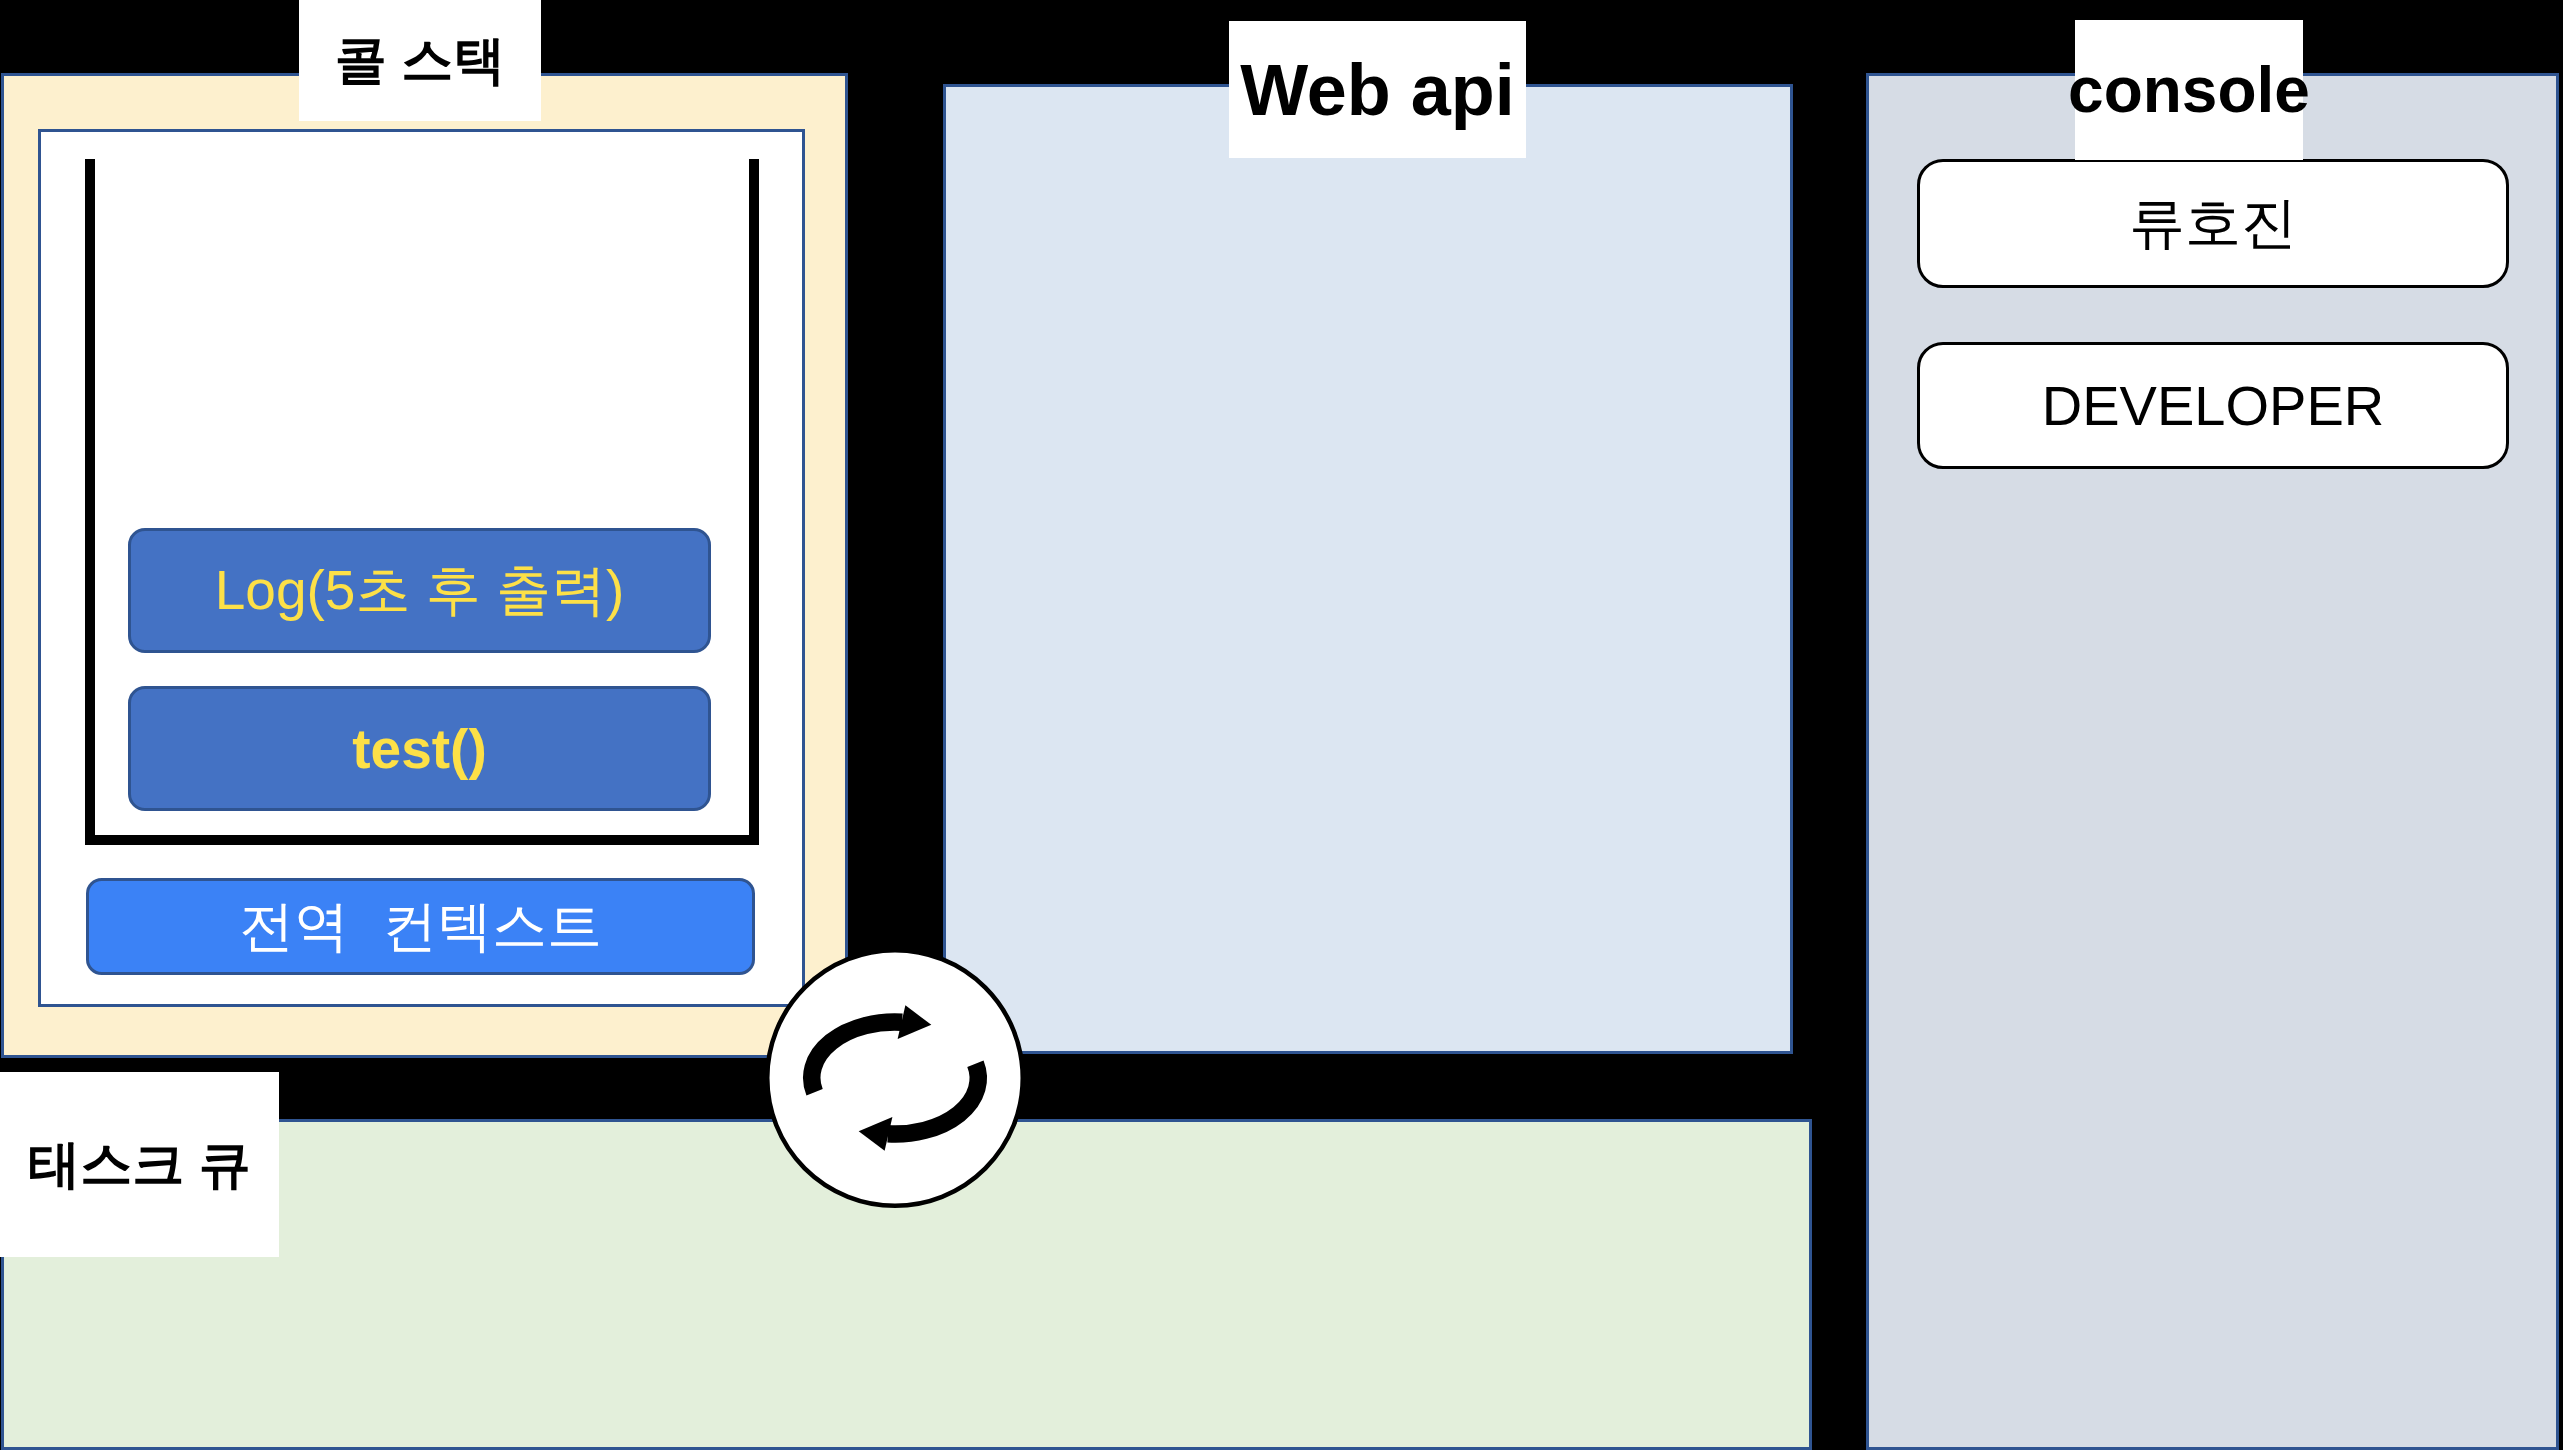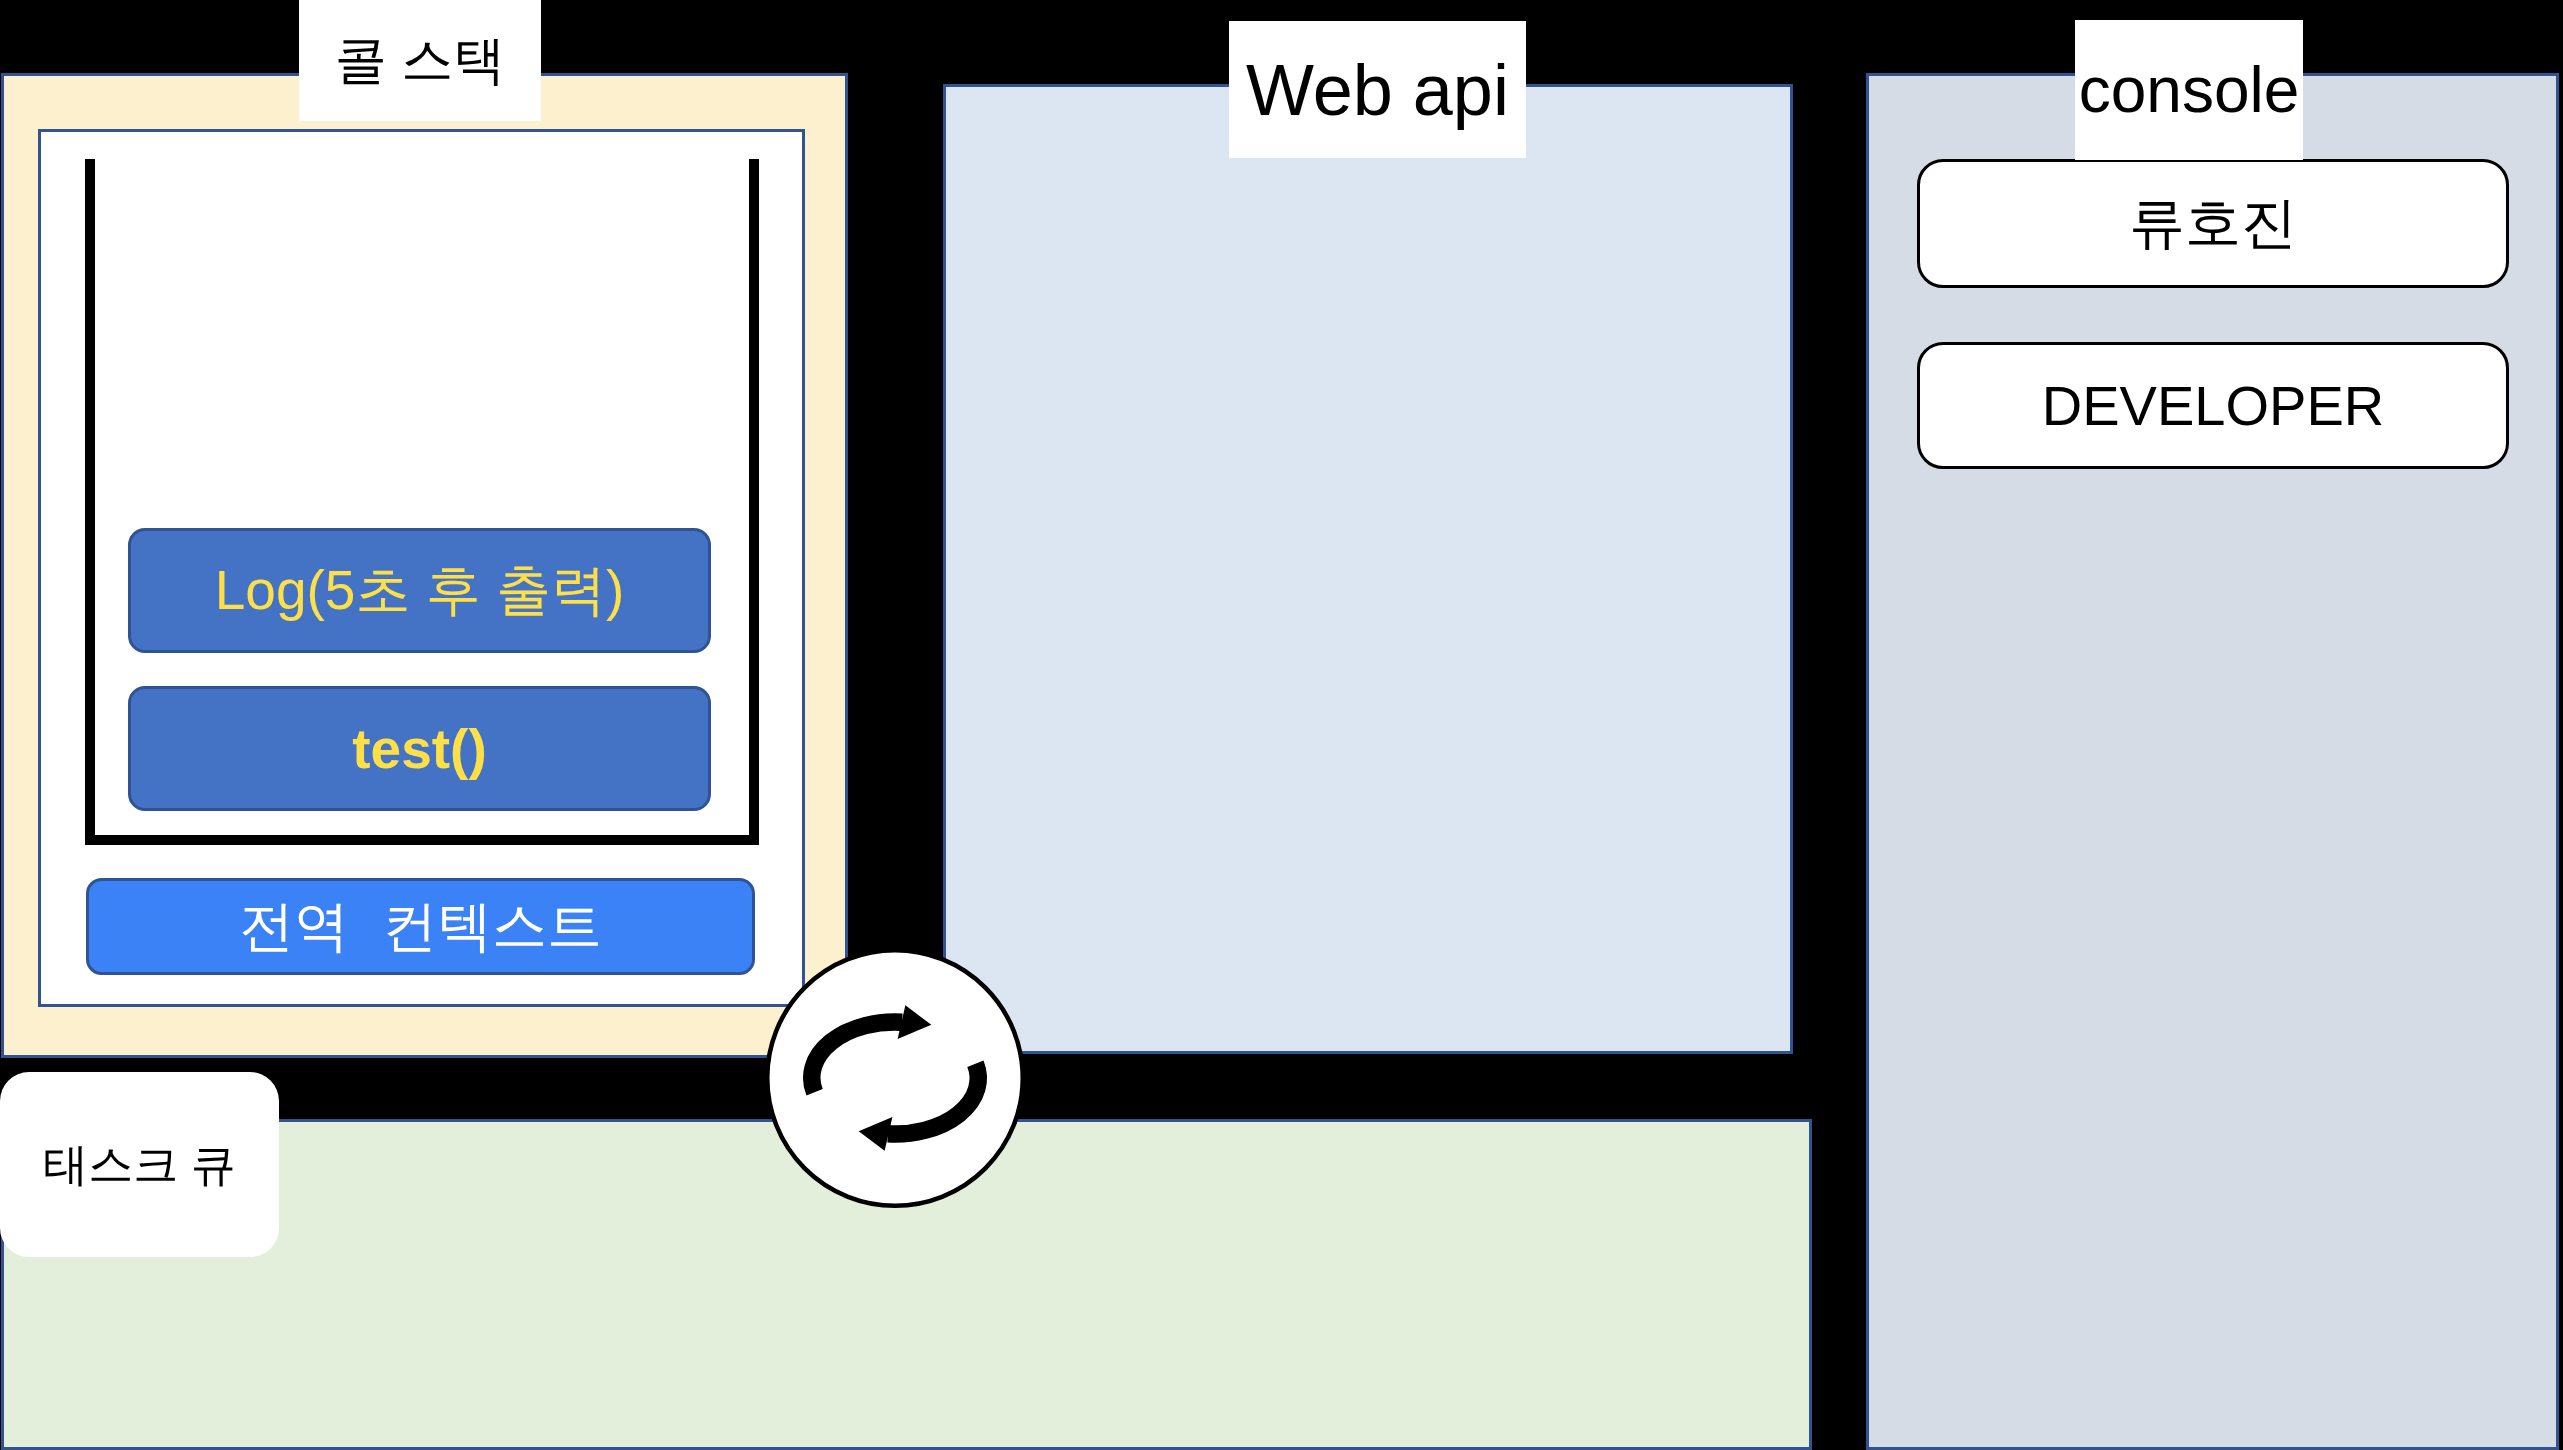"콜 스택" .tag { font-weight: normal -> bold }
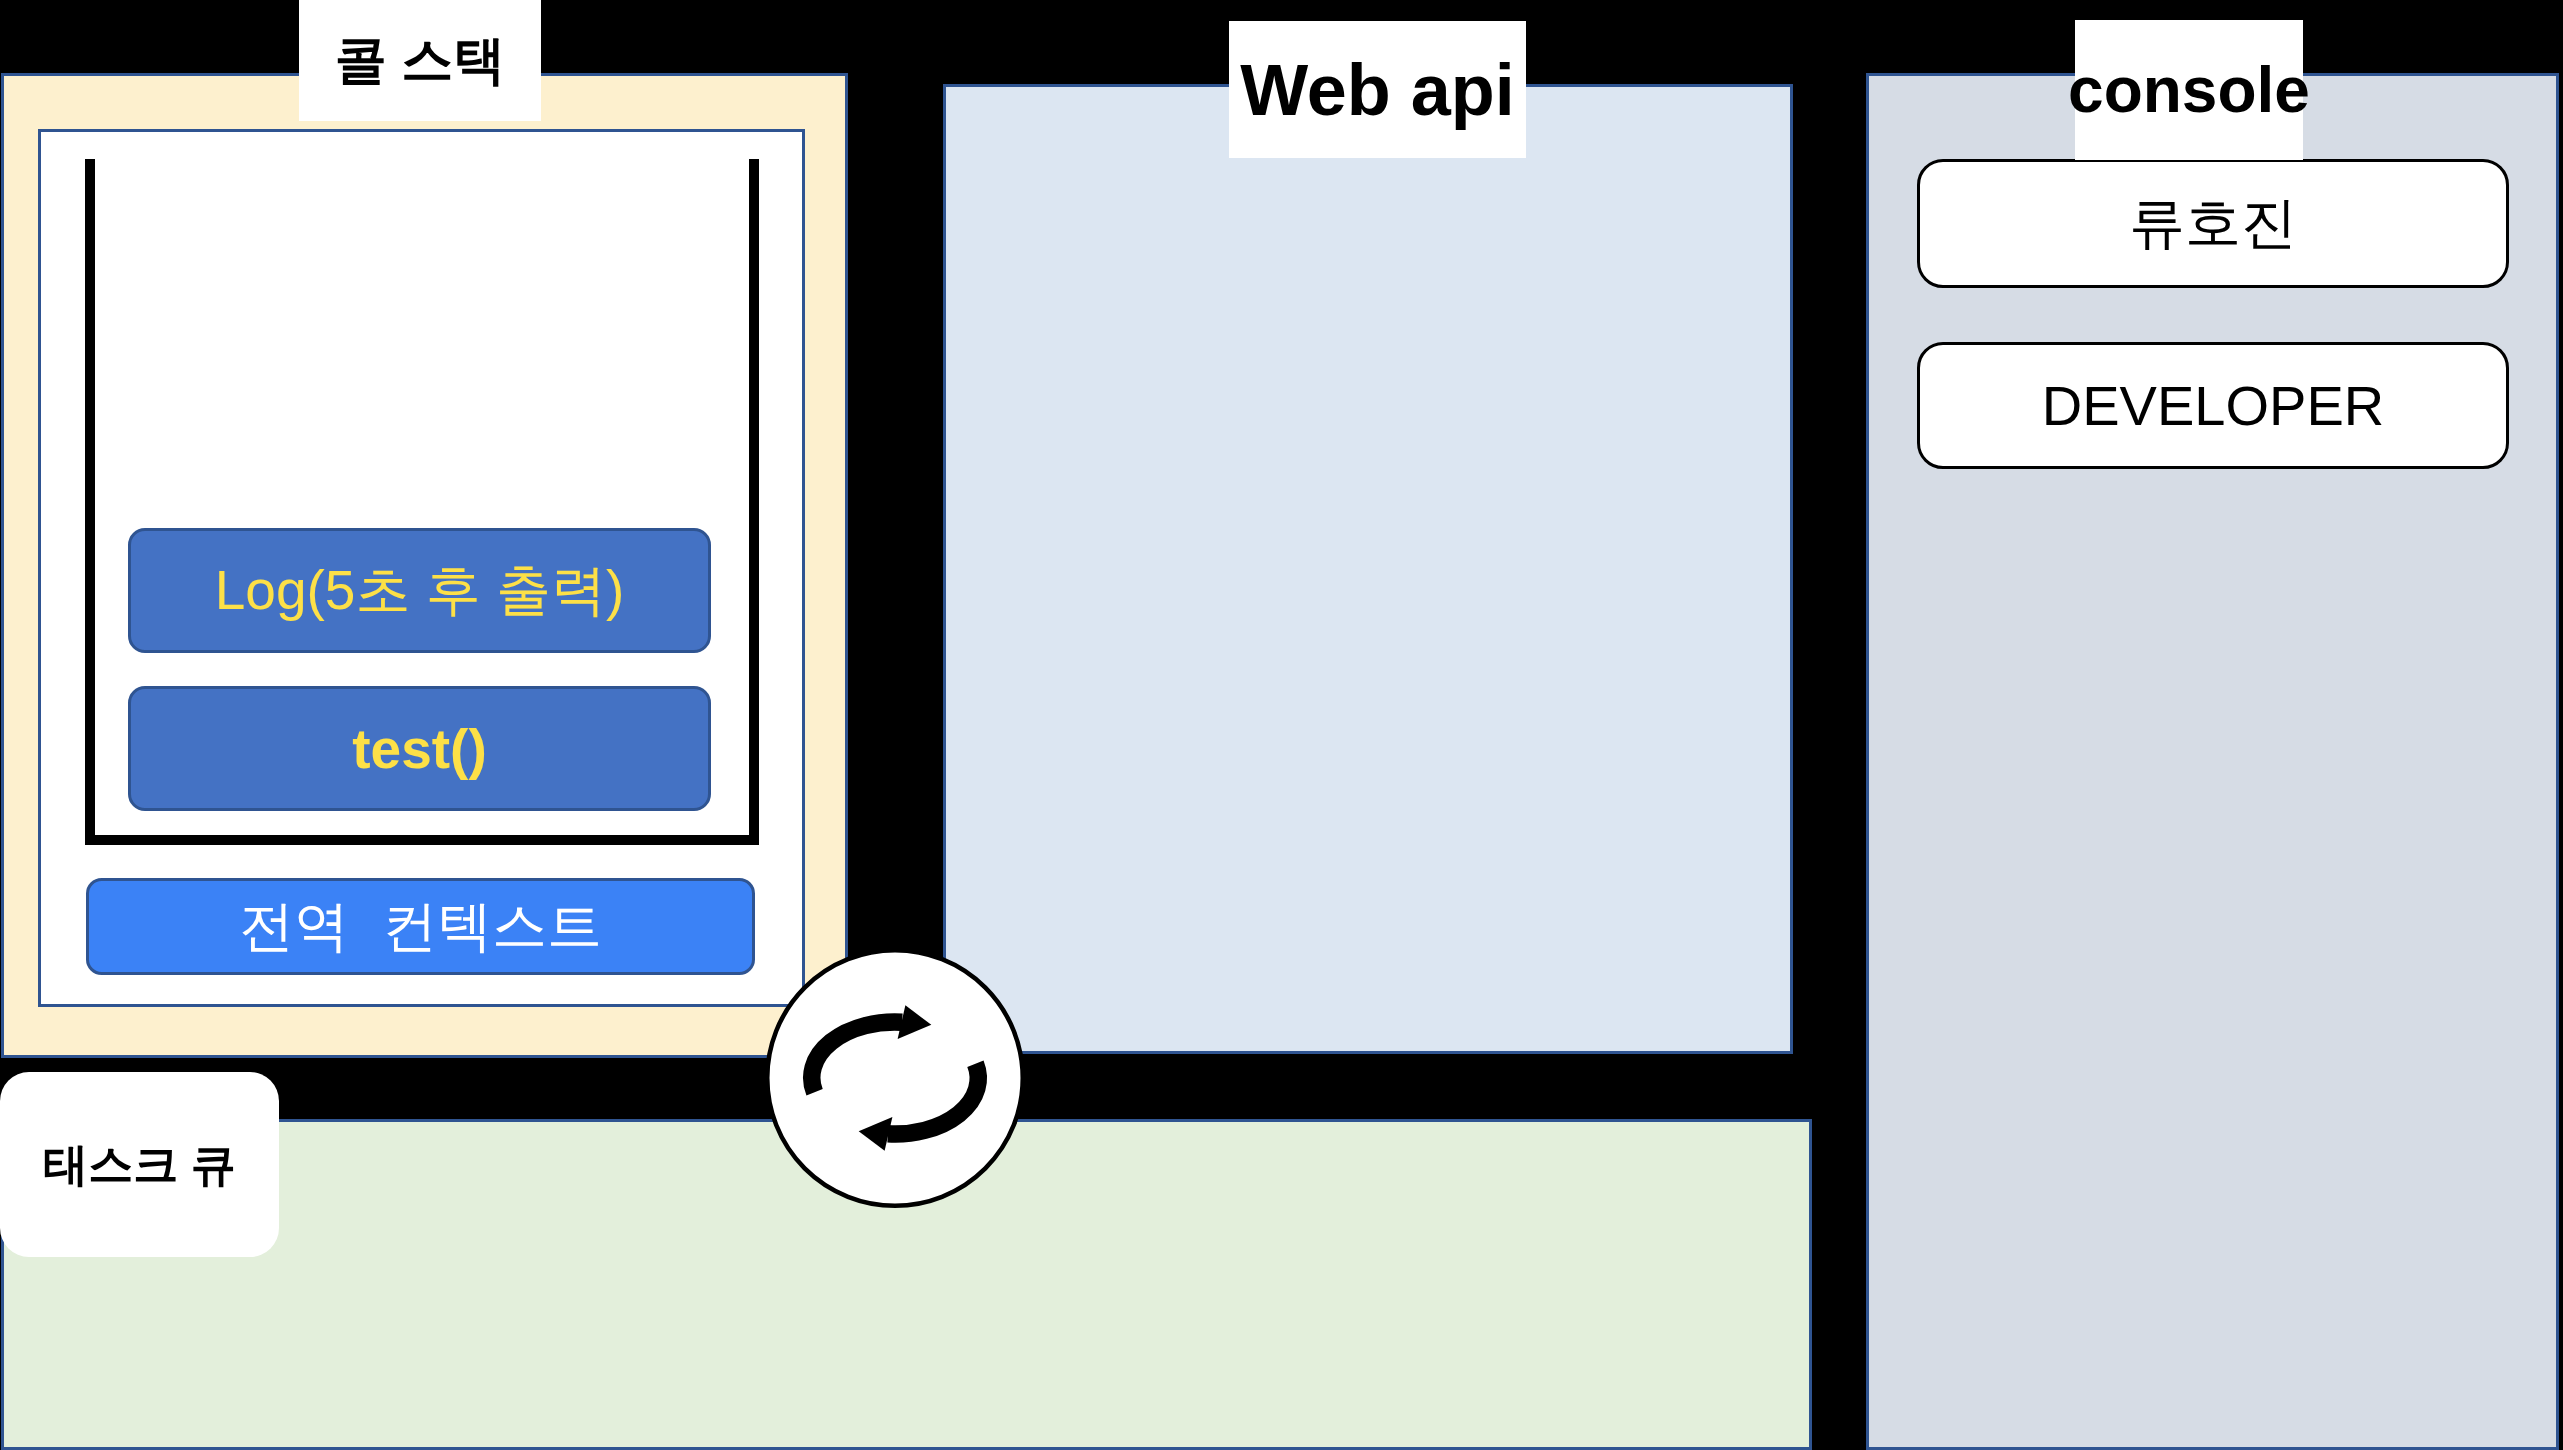"태스크 큐" .tag-task-queue { border-radius: 29px -> none; font-size: 45px -> 52px }
